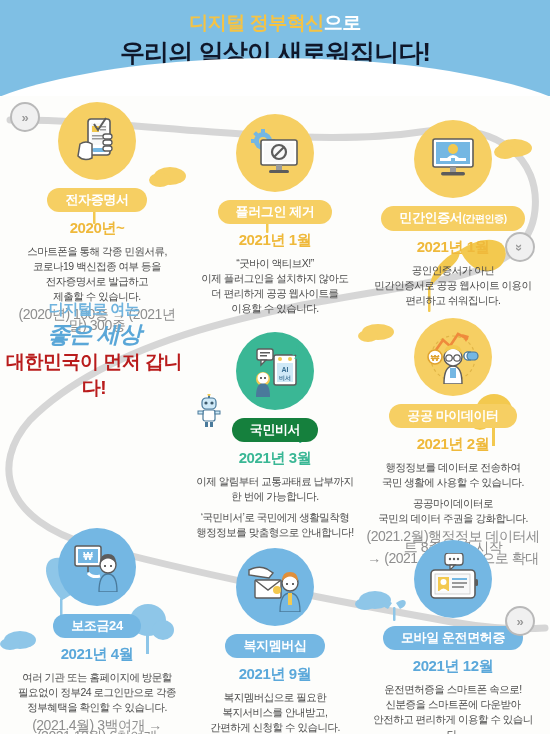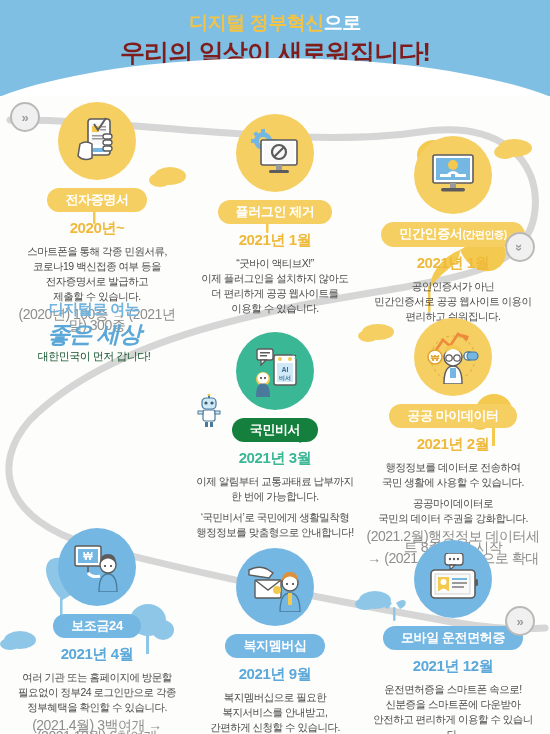"우리의 일상이 새로워집니다!" .title-line2 { color: #7f1d1d -> #0f172a }
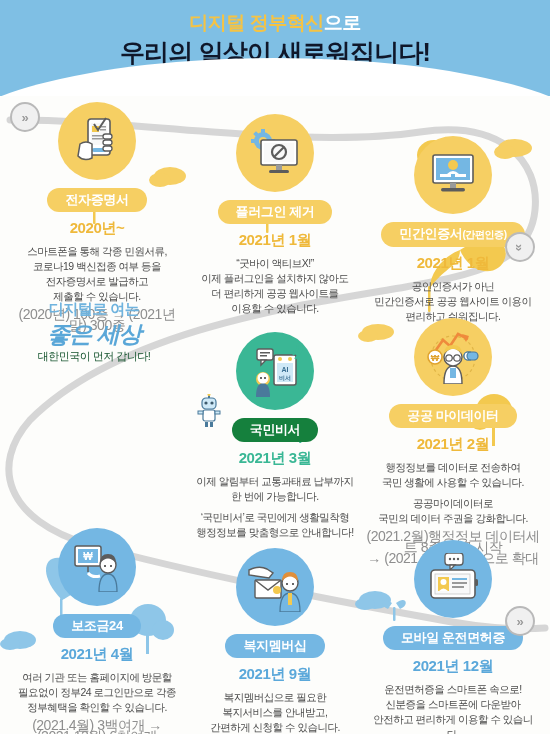"민간인증서(간편인증)" div.card { top: 136px -> 120px }
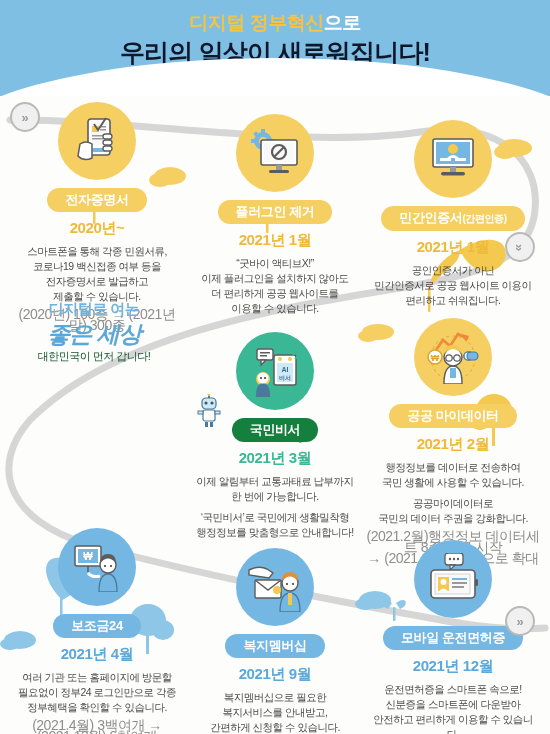"대한민국이 먼저 갑니다!" .slogan-l3 { color: #14532d -> #b91c1c; font-size: 11px -> 19px; font-weight: normal -> bold }
